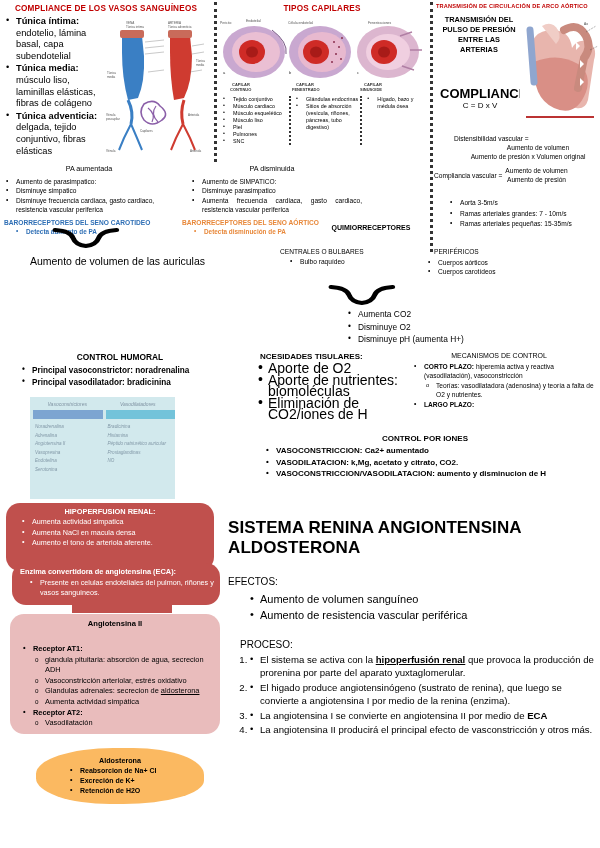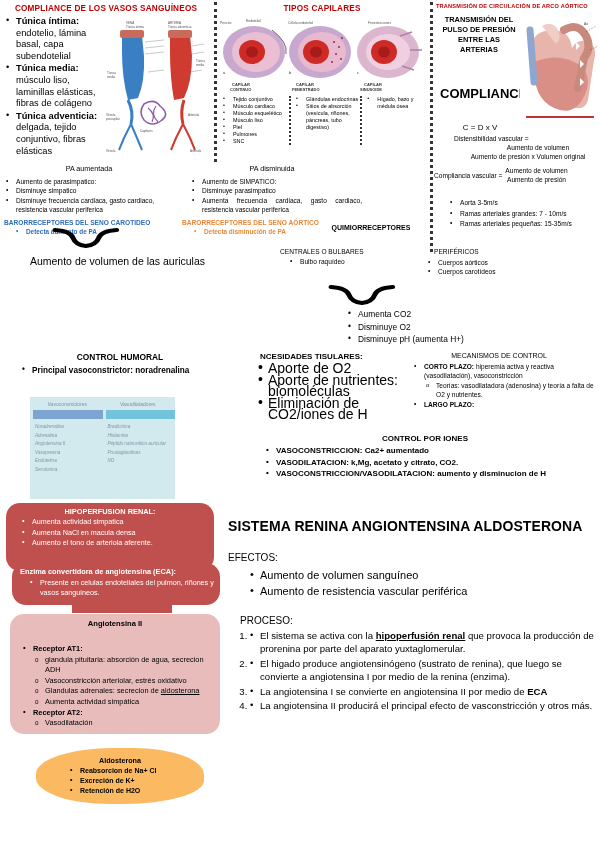"C = D x V" div.center { margin-top: 22px -> 0 }
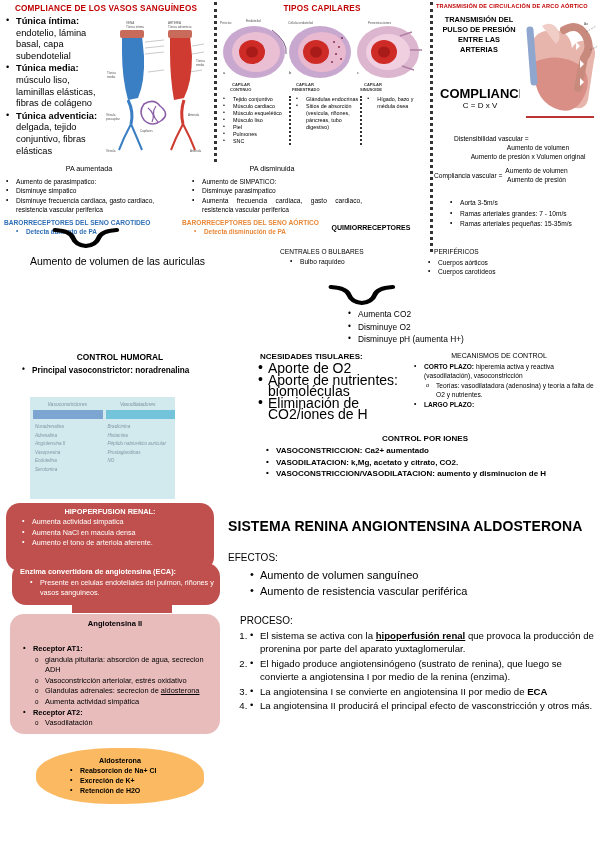"Principal vasodilatador: bradicinina" li { html: none -> <li>Principal vasodilatador: bradicinina</li> }
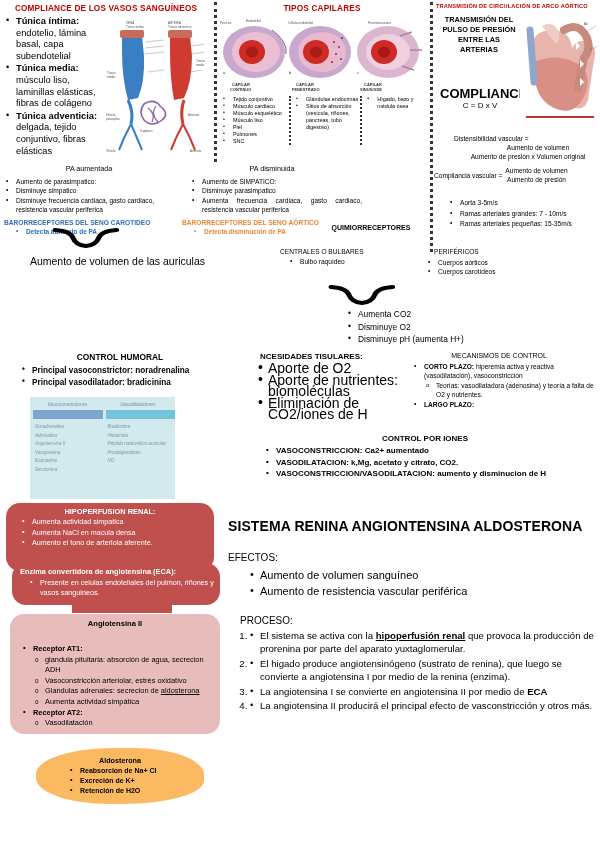"SISTEMA RENINA ANGIONTENSINA ALDOSTERONA" div.b { font-size: 14px -> 17px }
